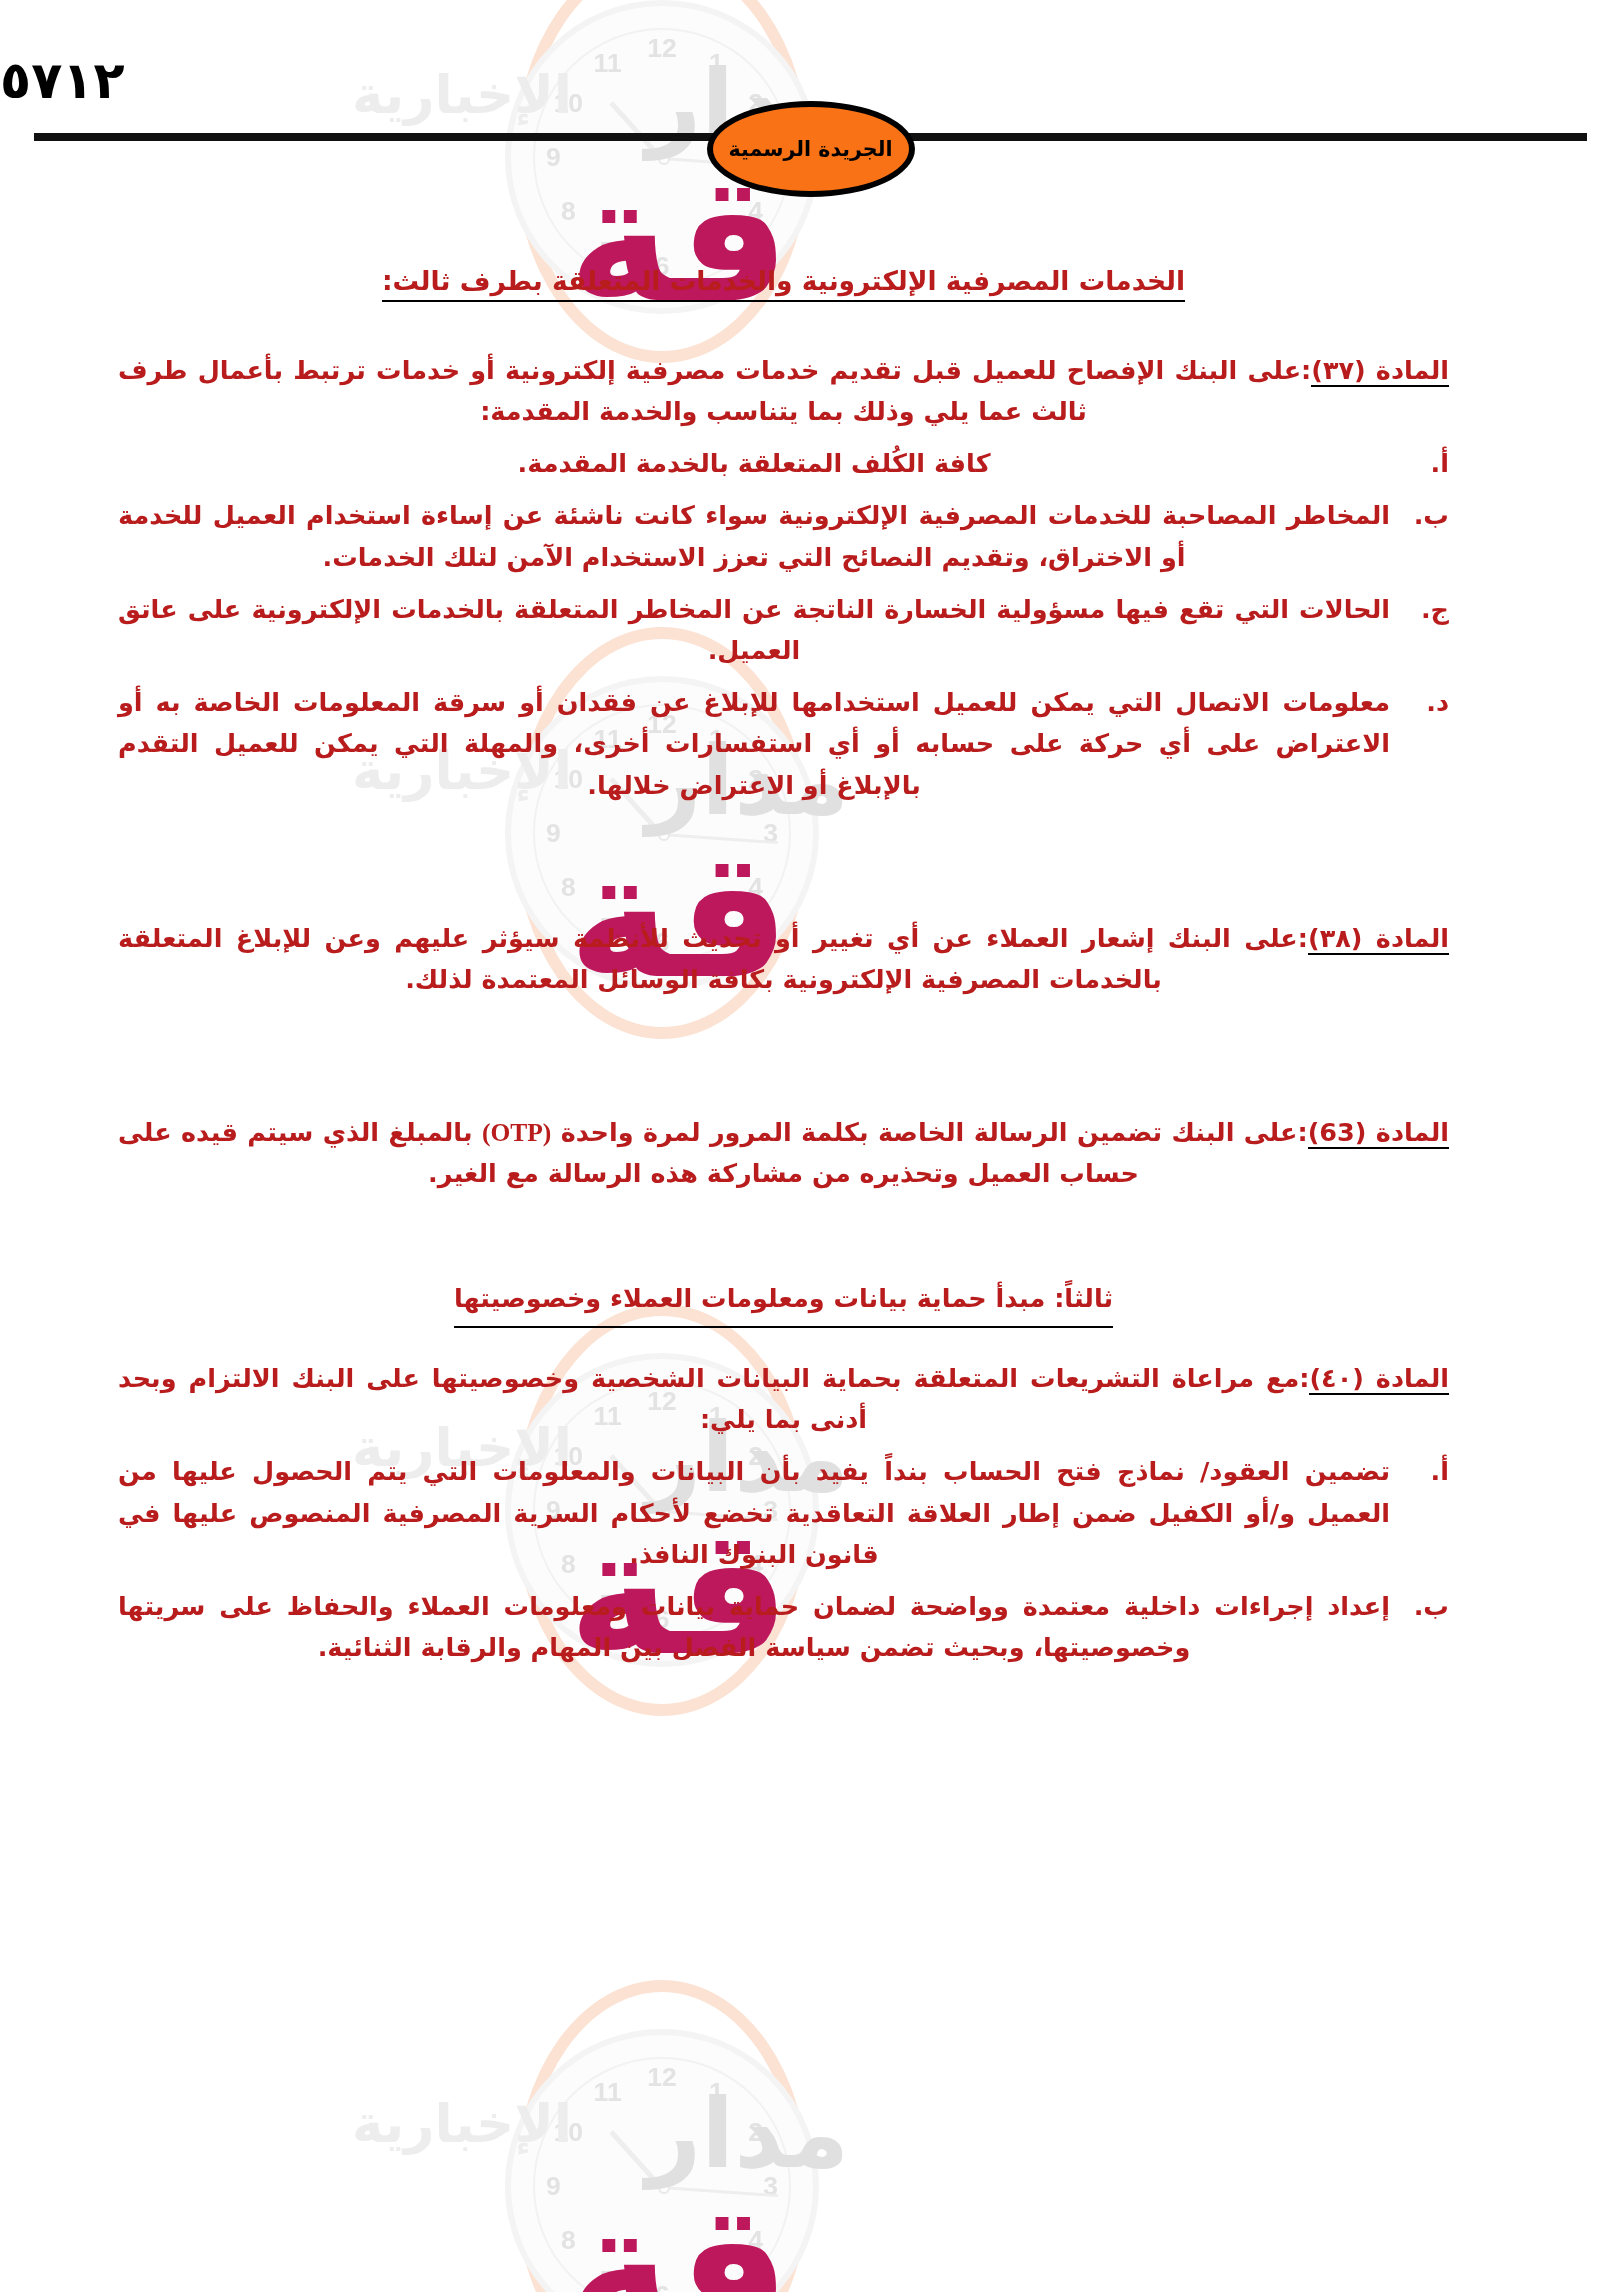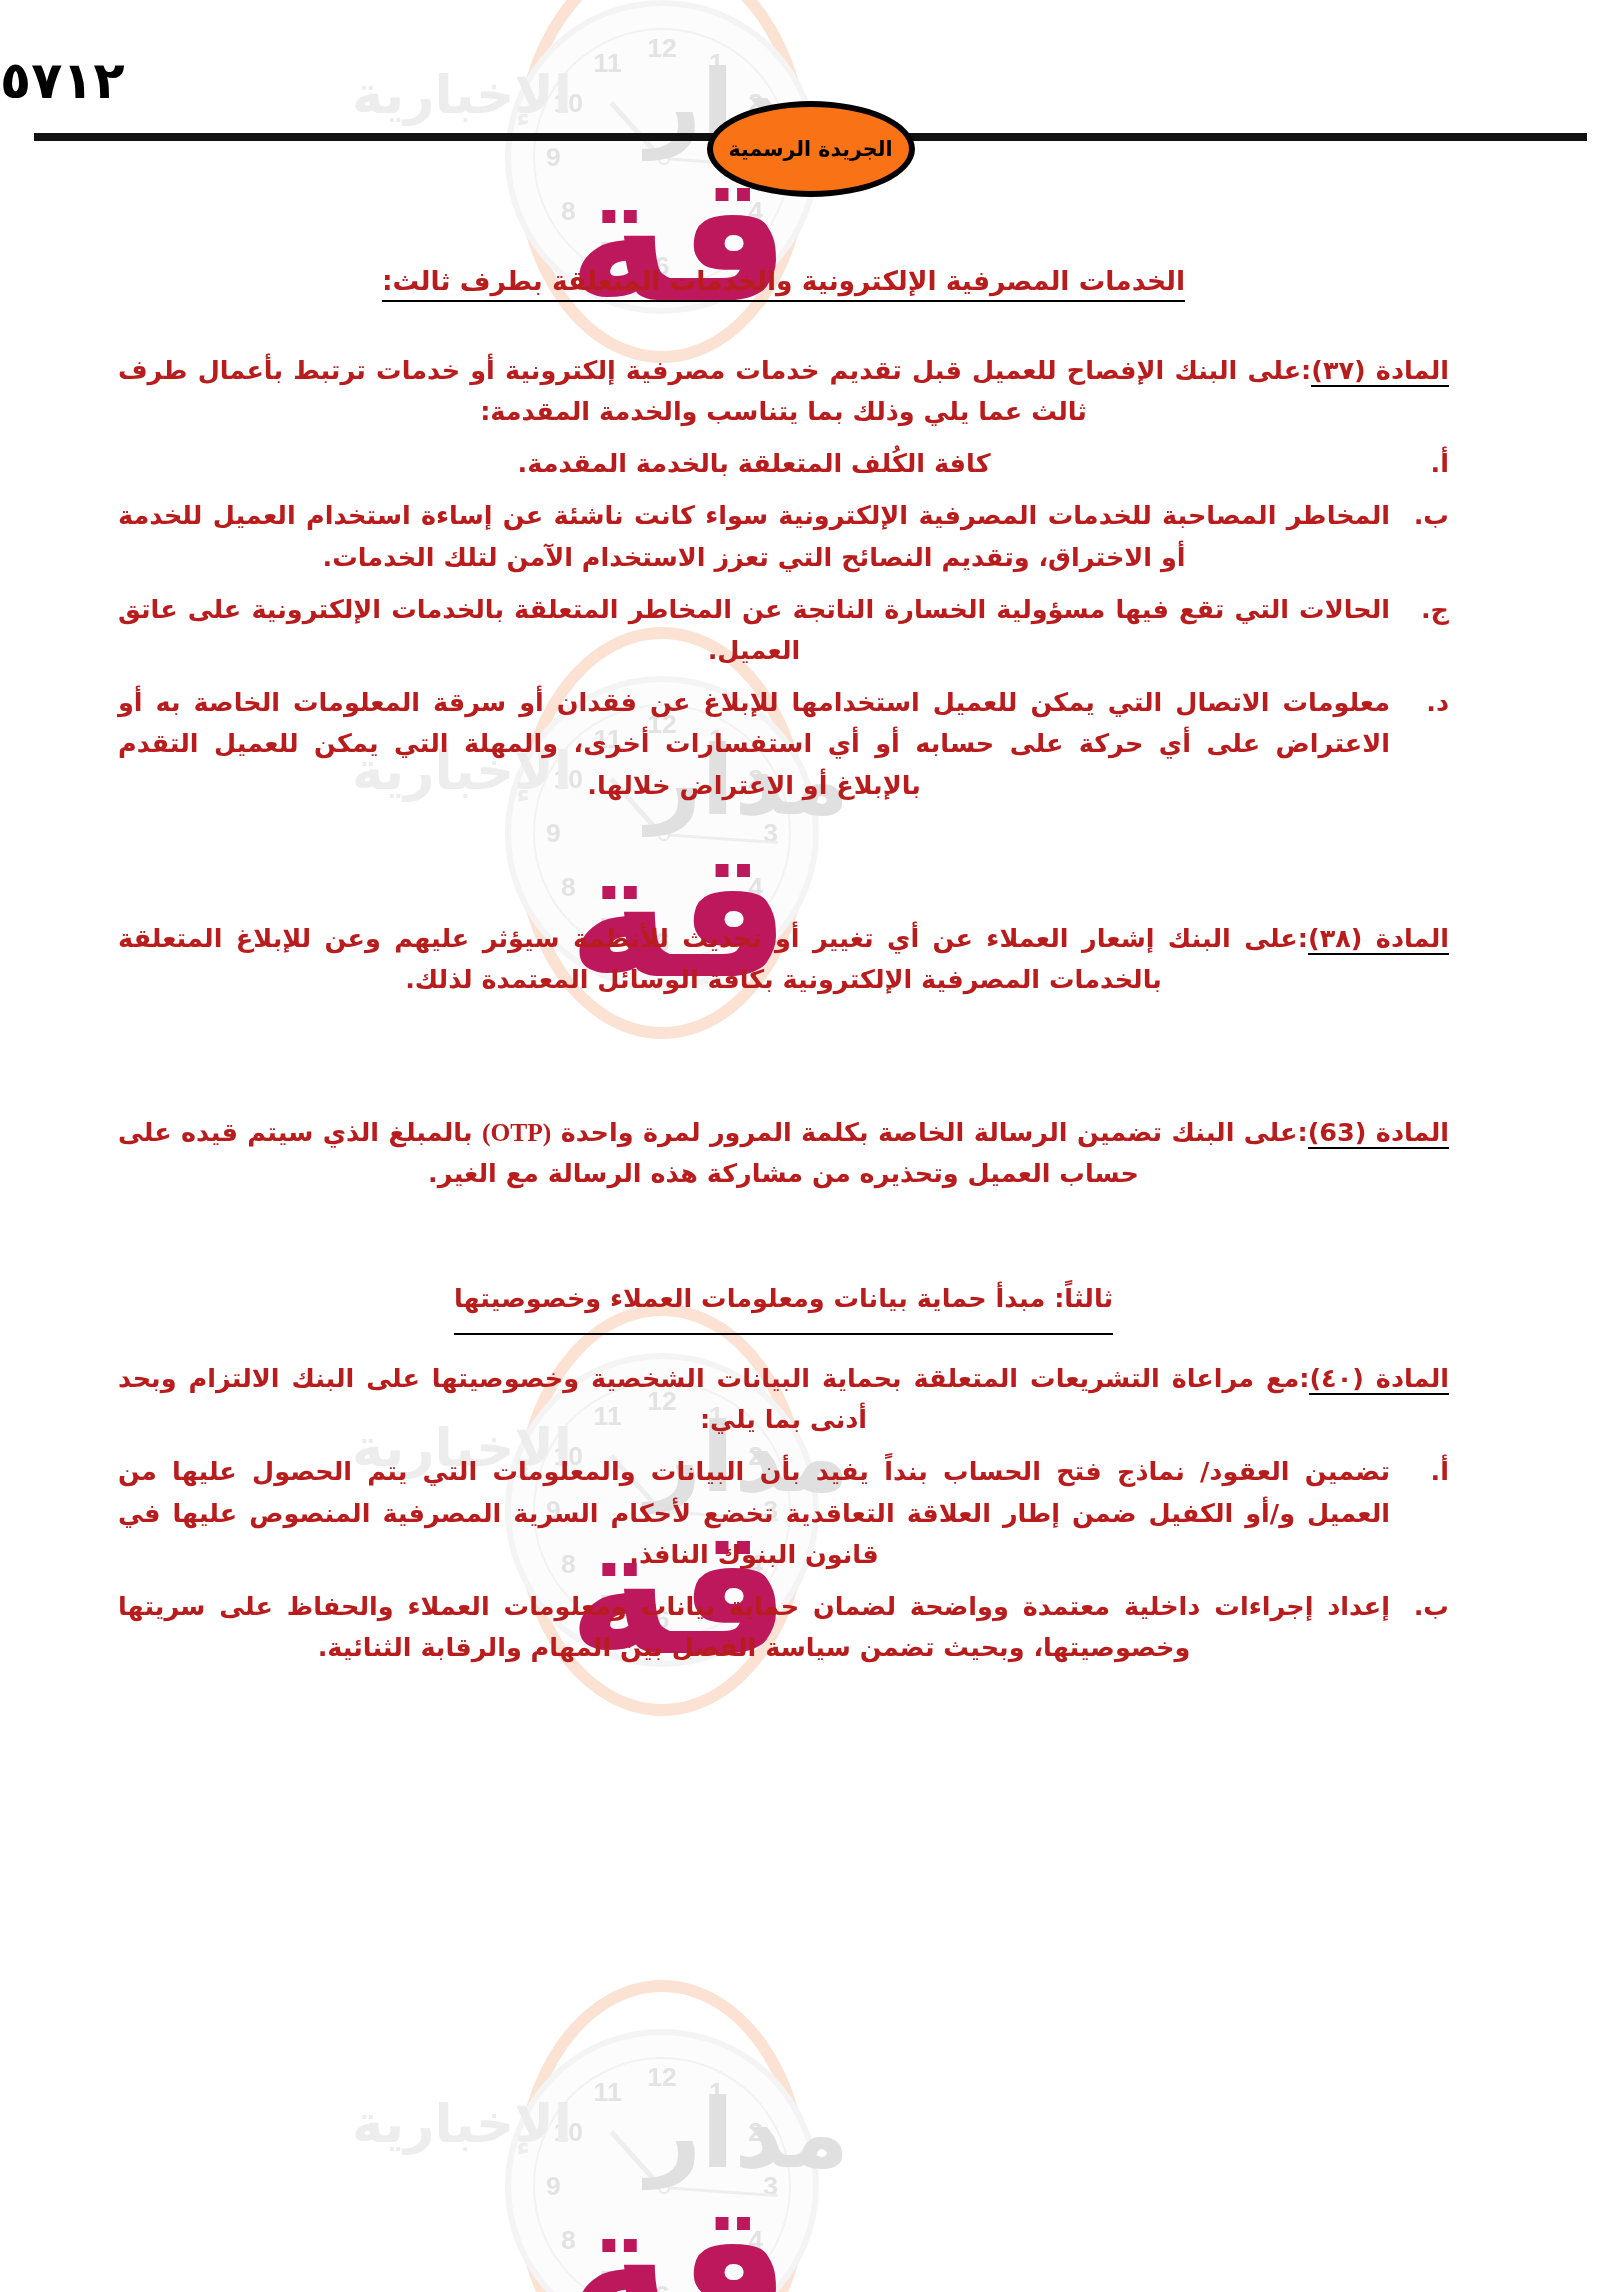"ثالثاً: مبدأ حماية بيانات ومعلومات" .sub-head .u { padding-bottom: 20px -> 13px }
